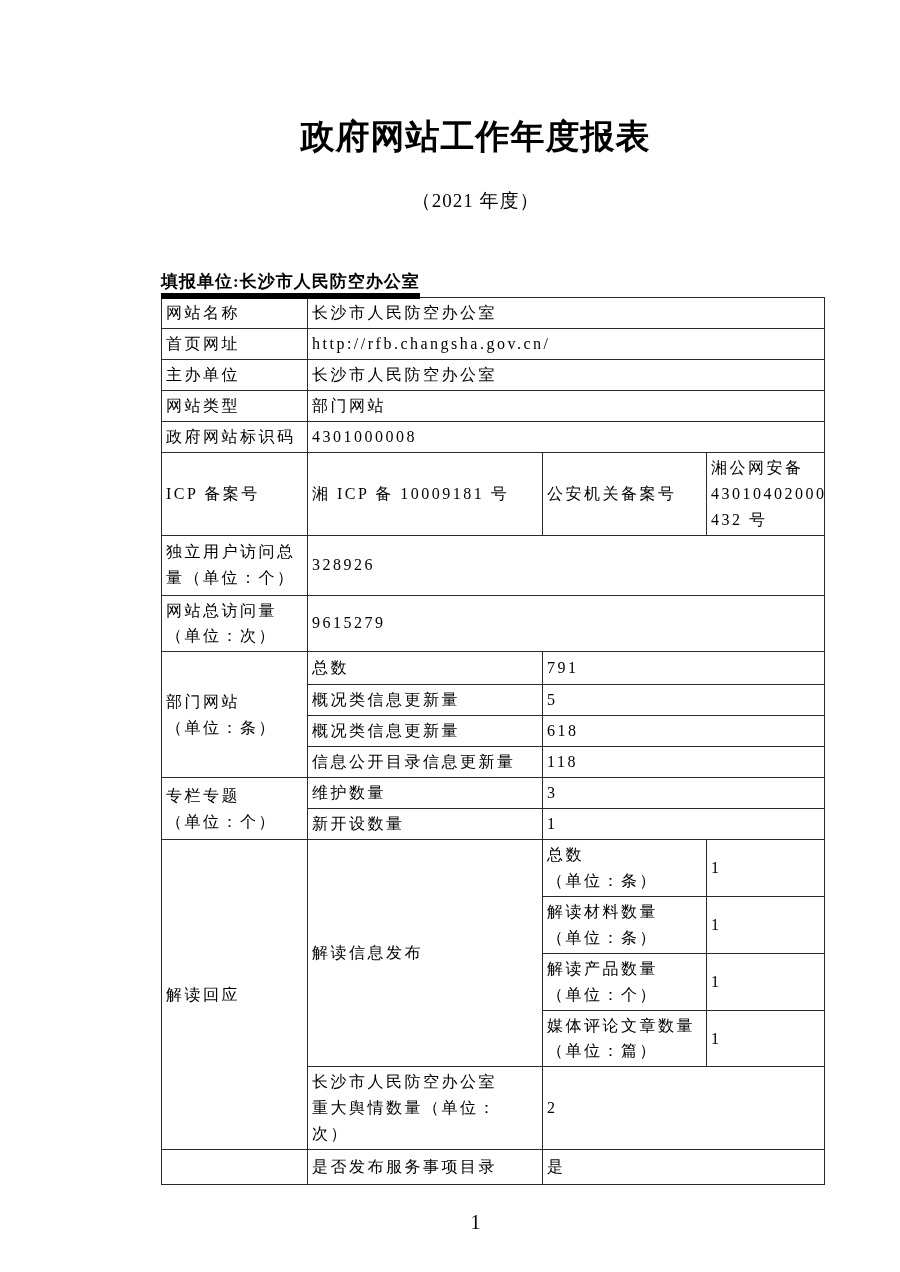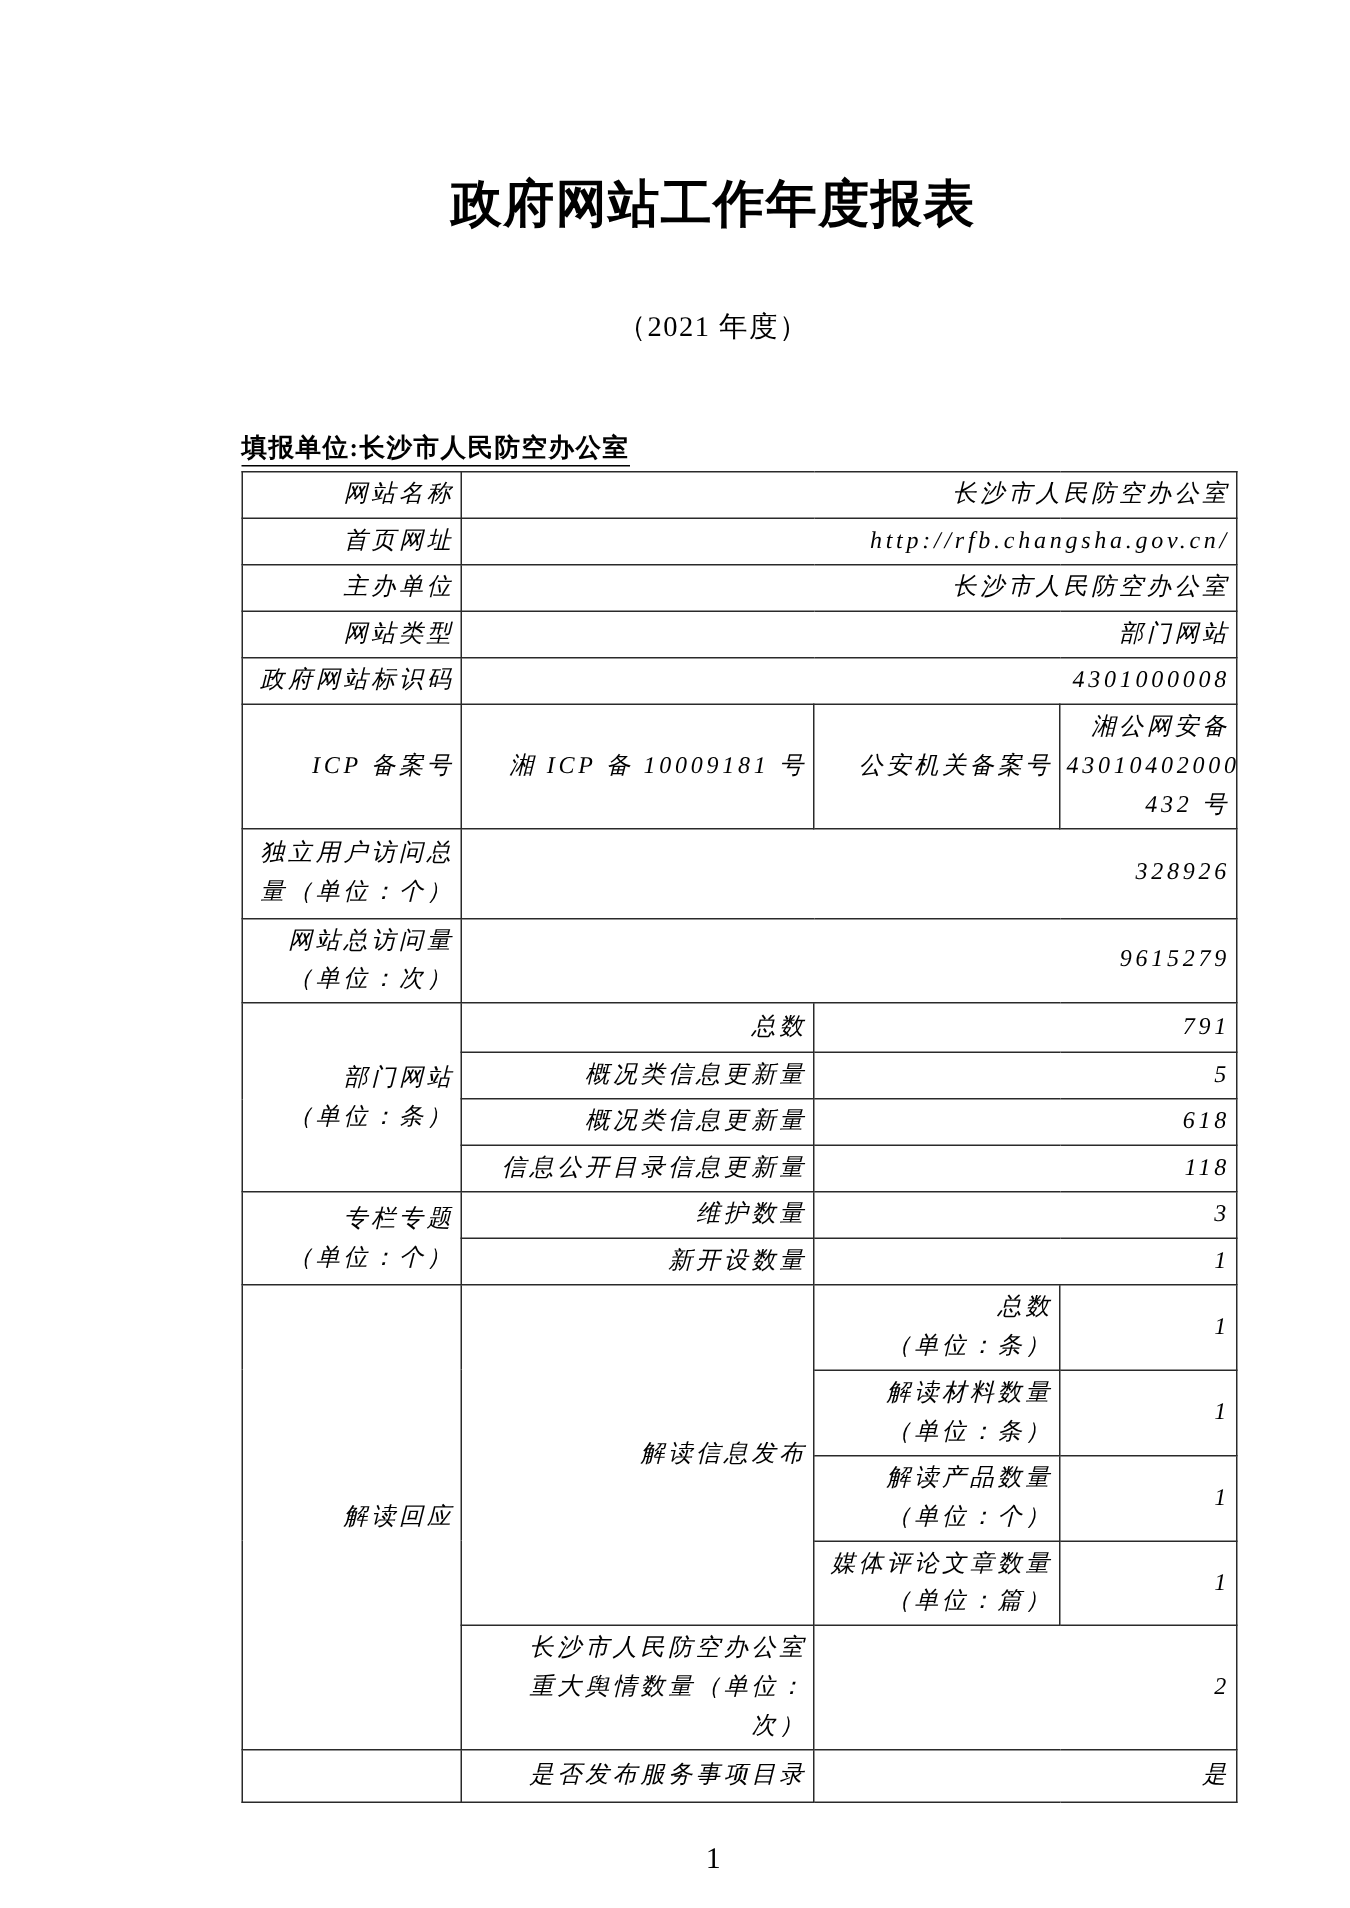"（2021 年度）" .doc-subtitle { margin-top: 48px -> 31px }
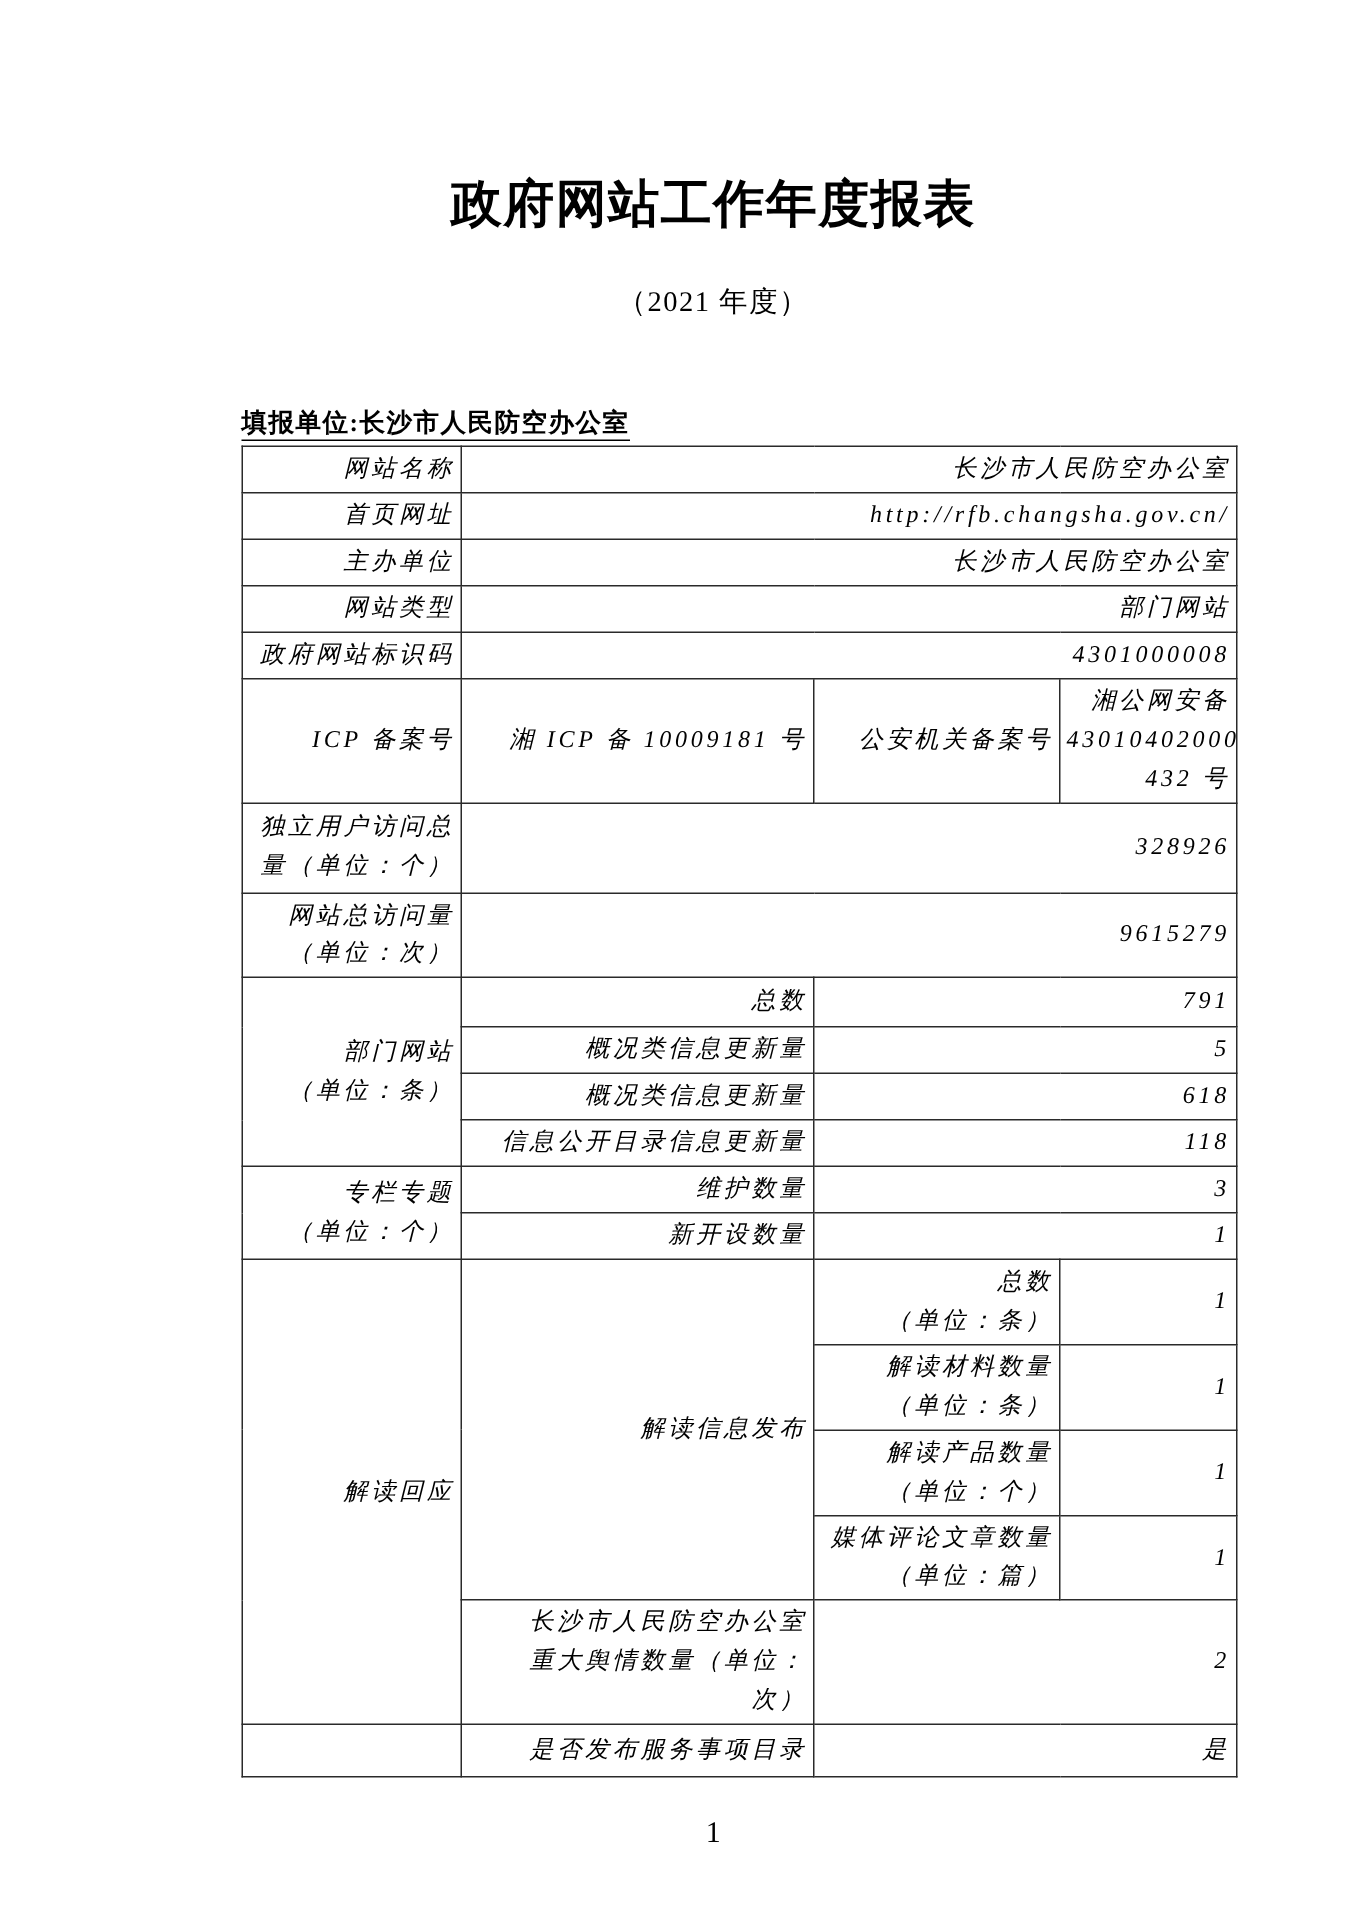"填报单位:长沙市人民防空办公室" .reporting-unit span { border-bottom: 1px solid #000000 -> 6px solid #000000 }
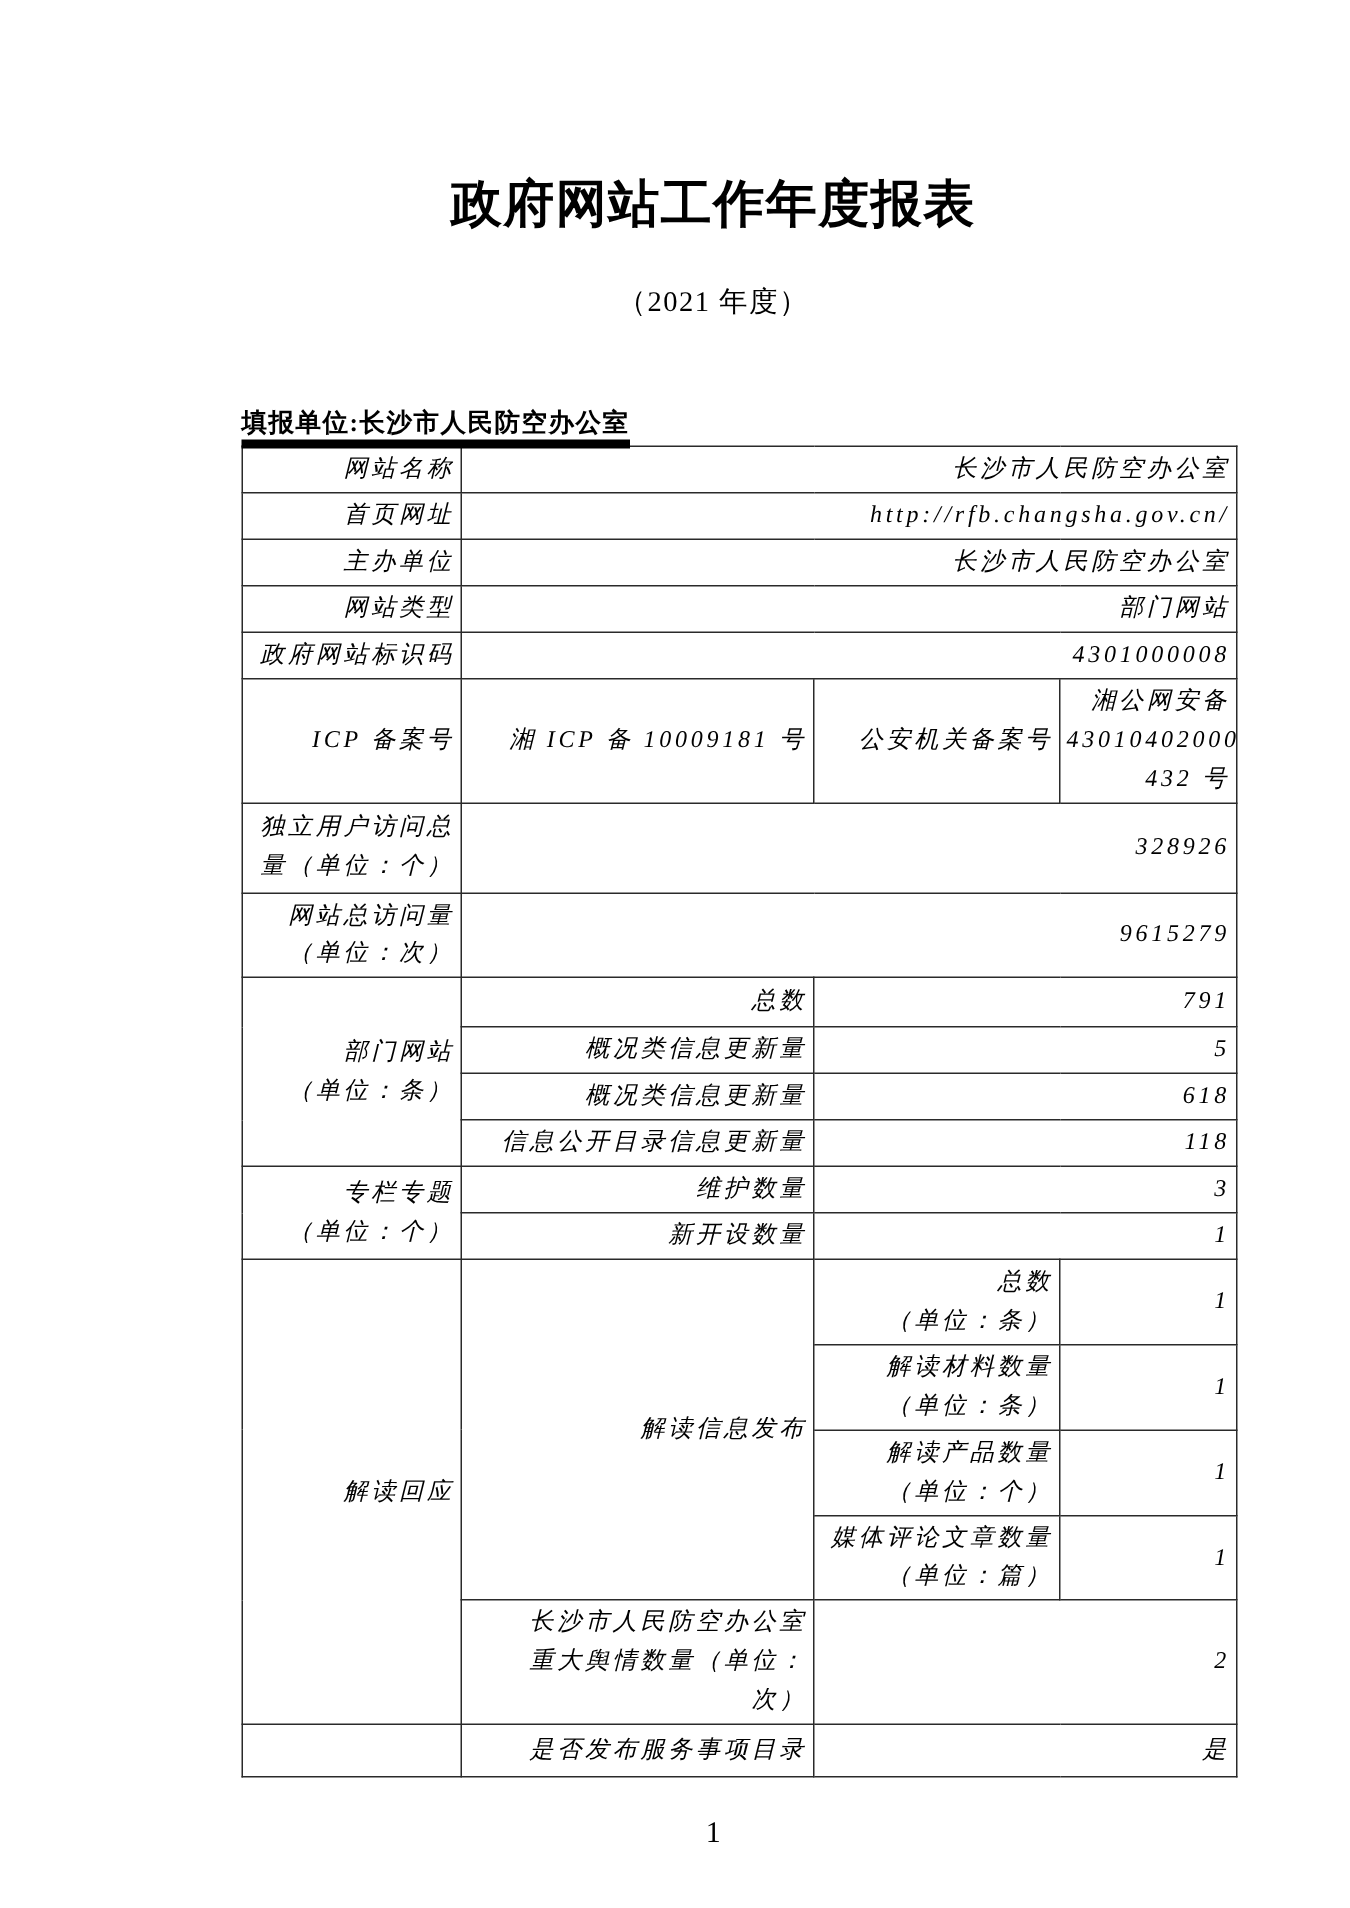"网站名称" table.report td { font-style: italic -> none; text-align: right -> left }
